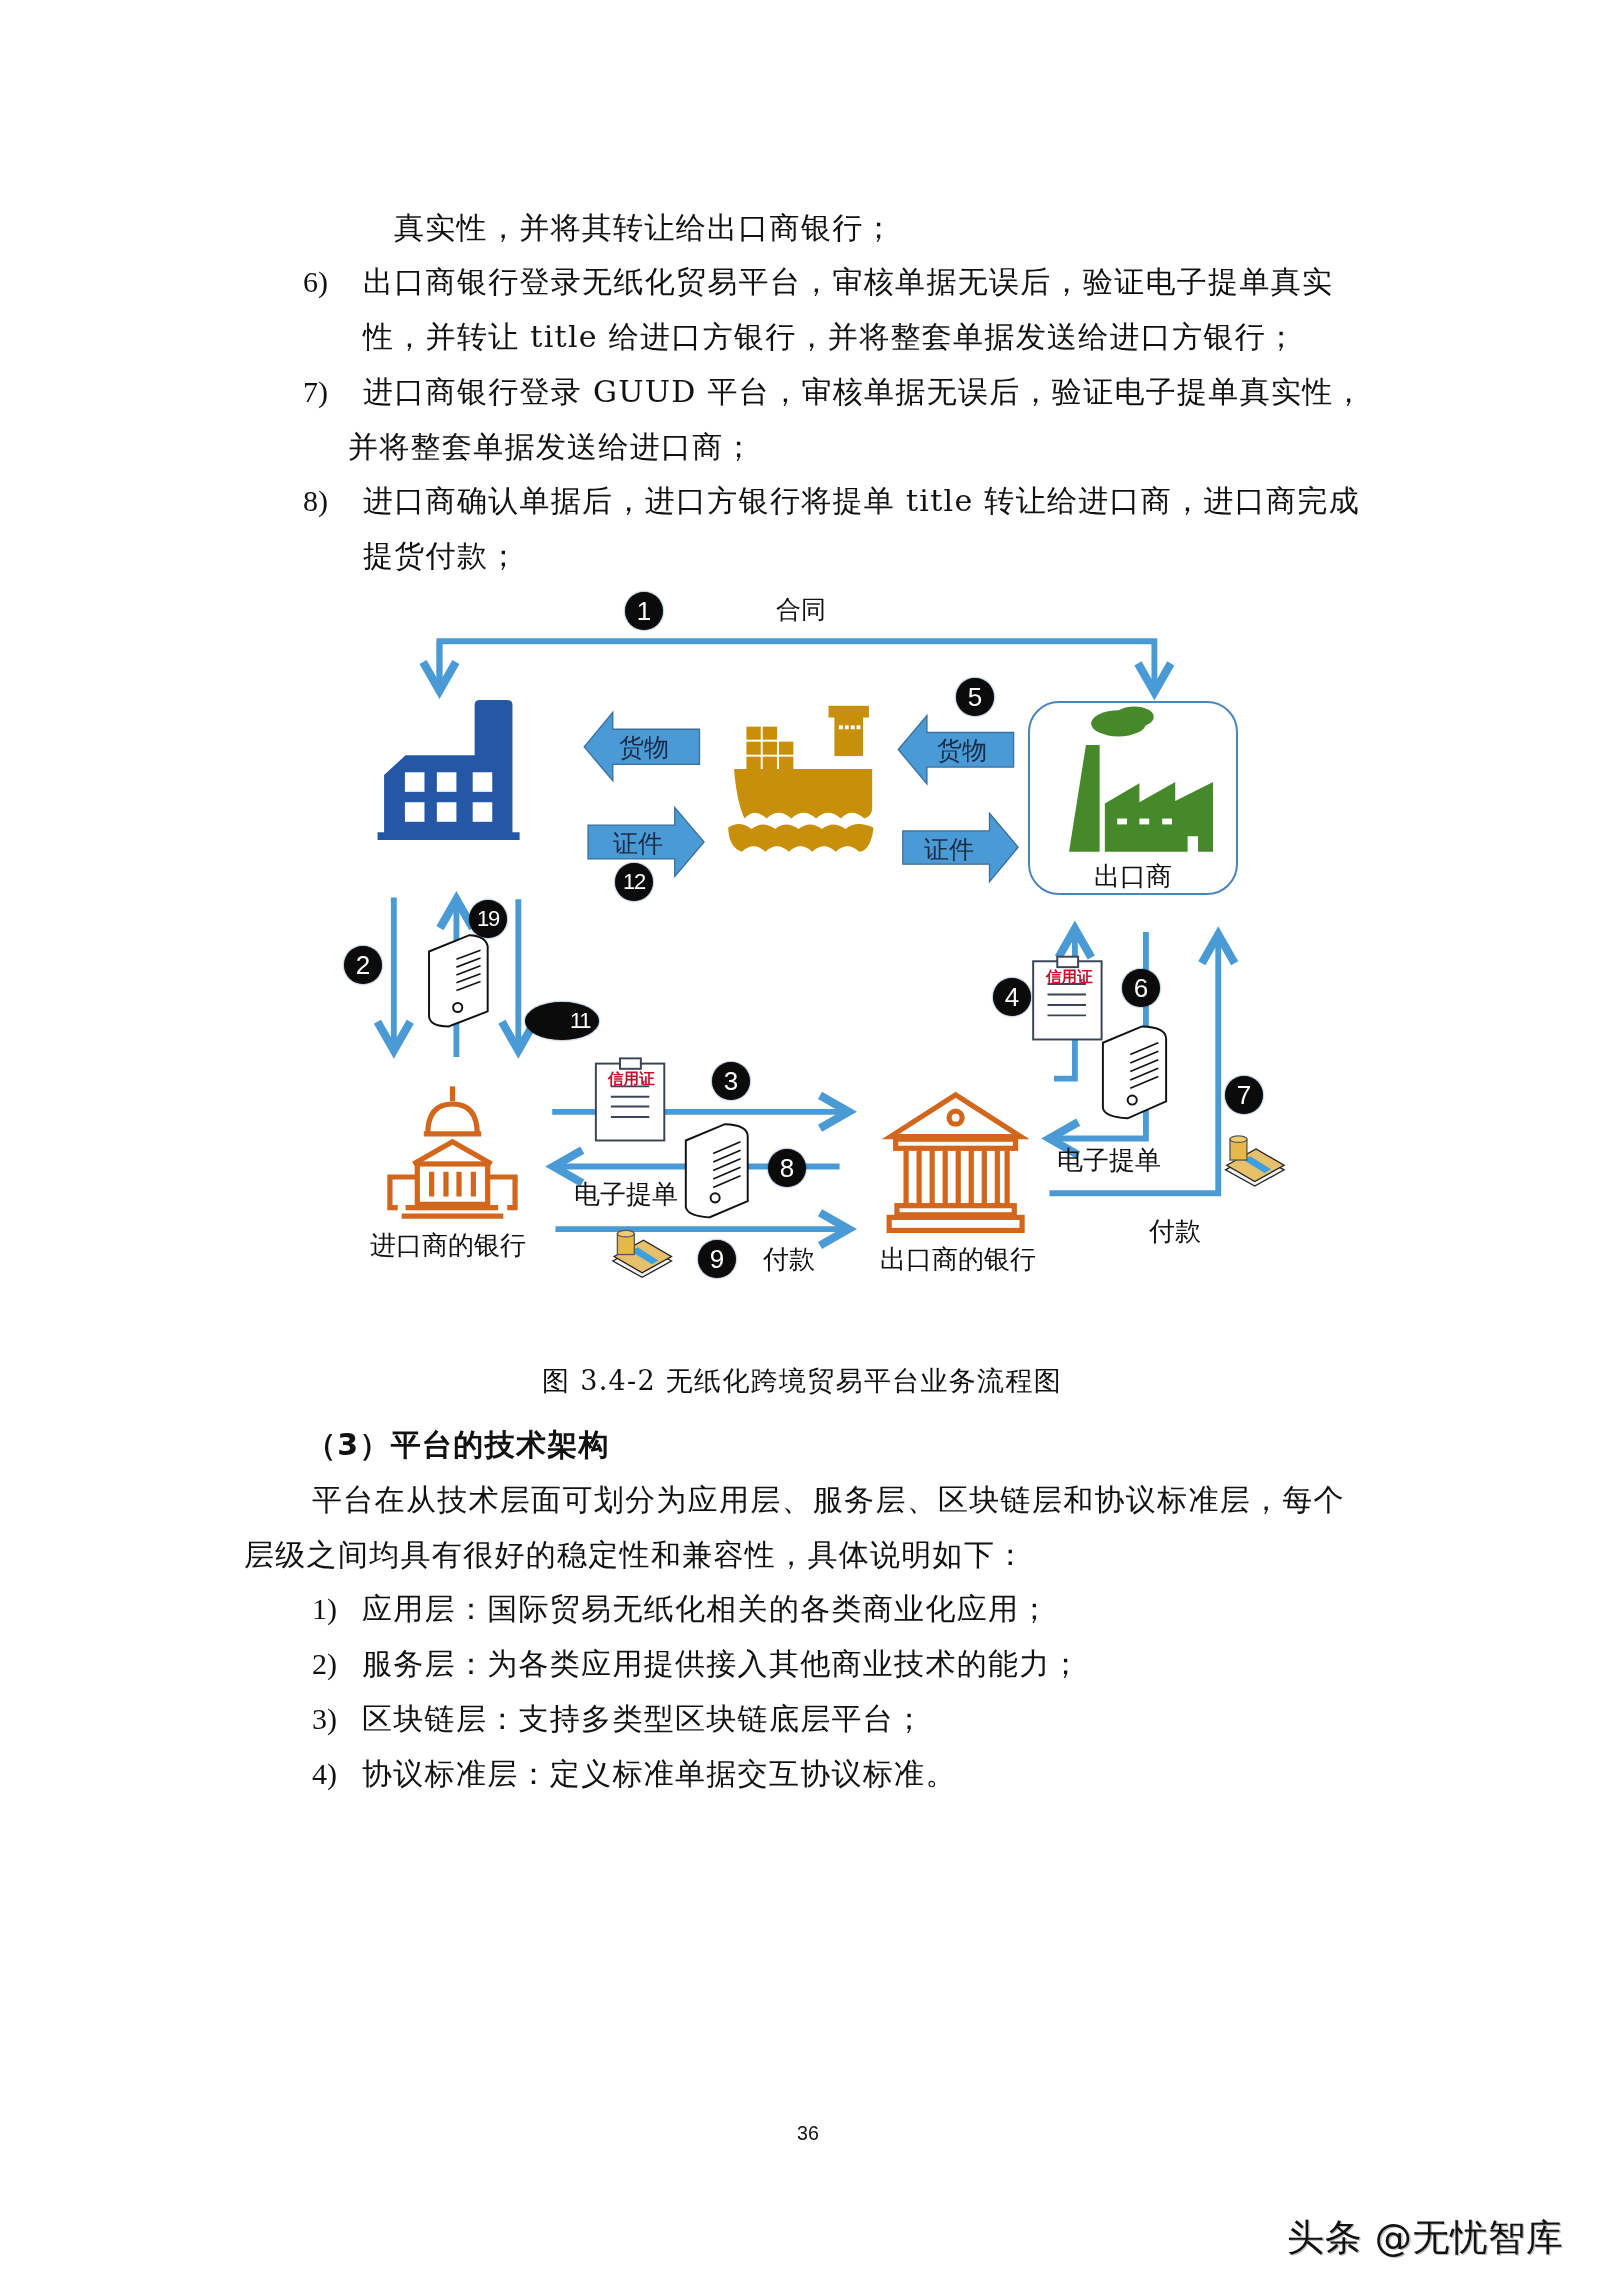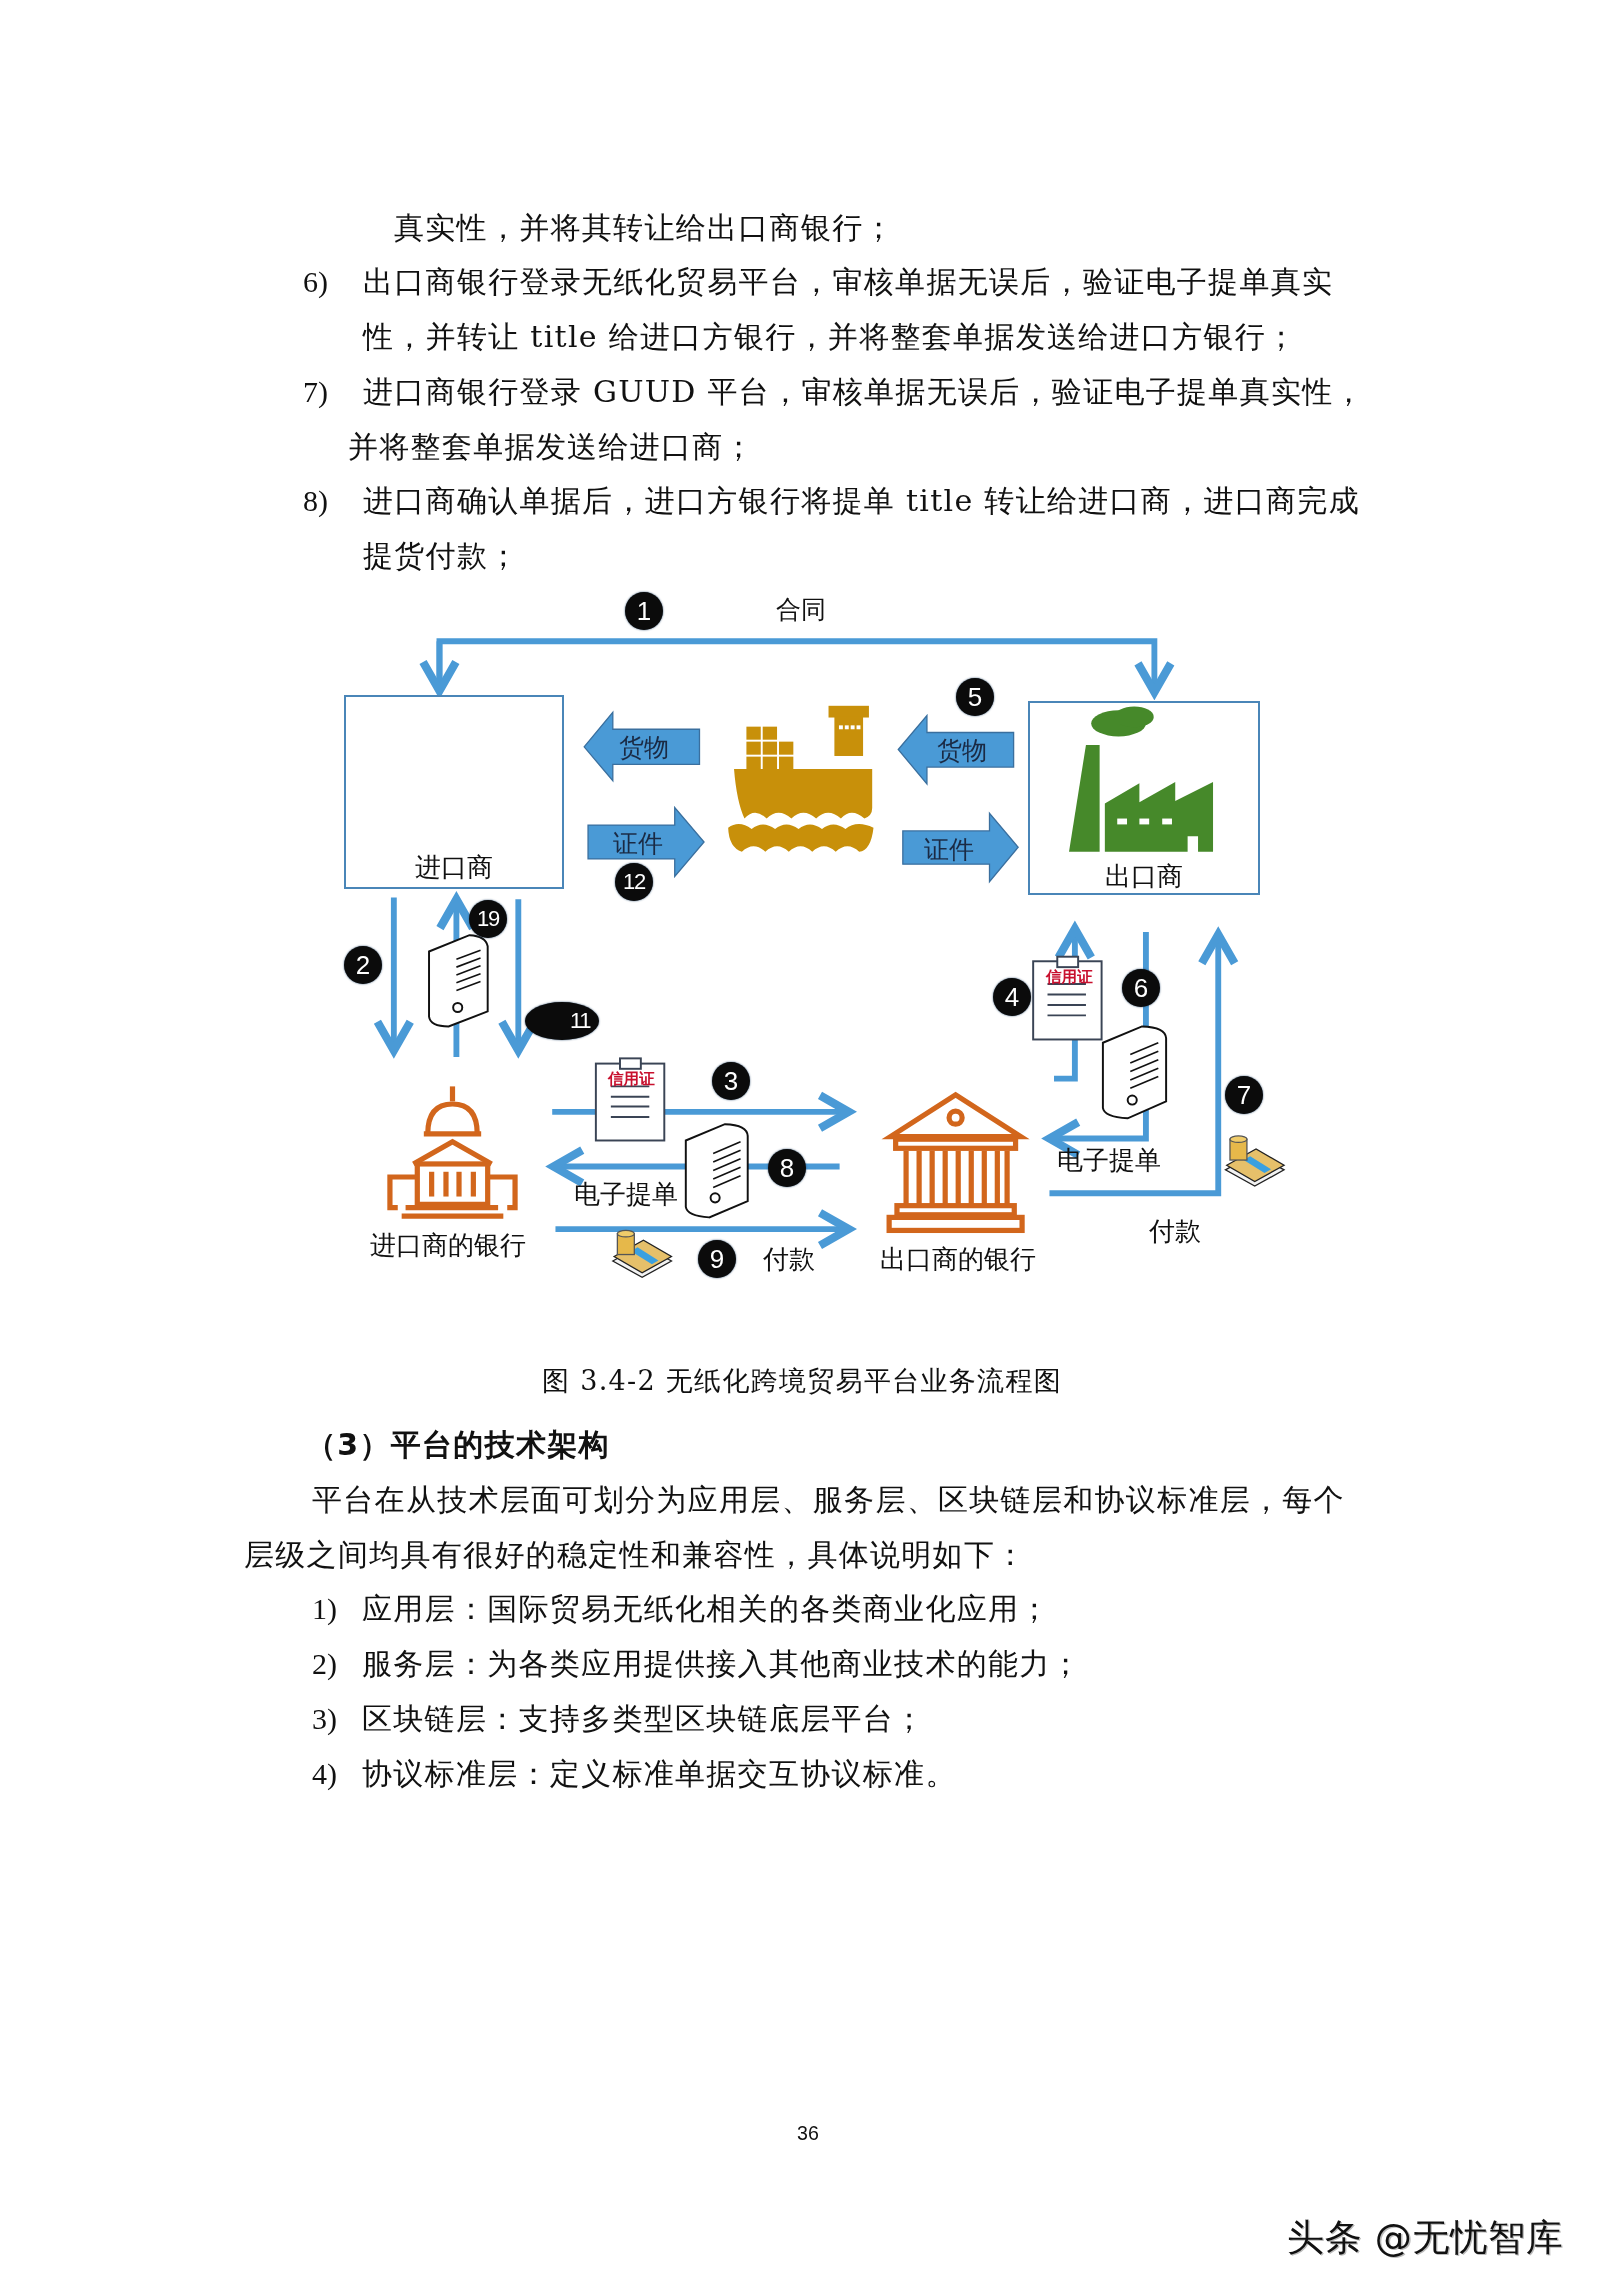"进口商" div.box { html: <div> <div>进口商</div> </div> -> none }
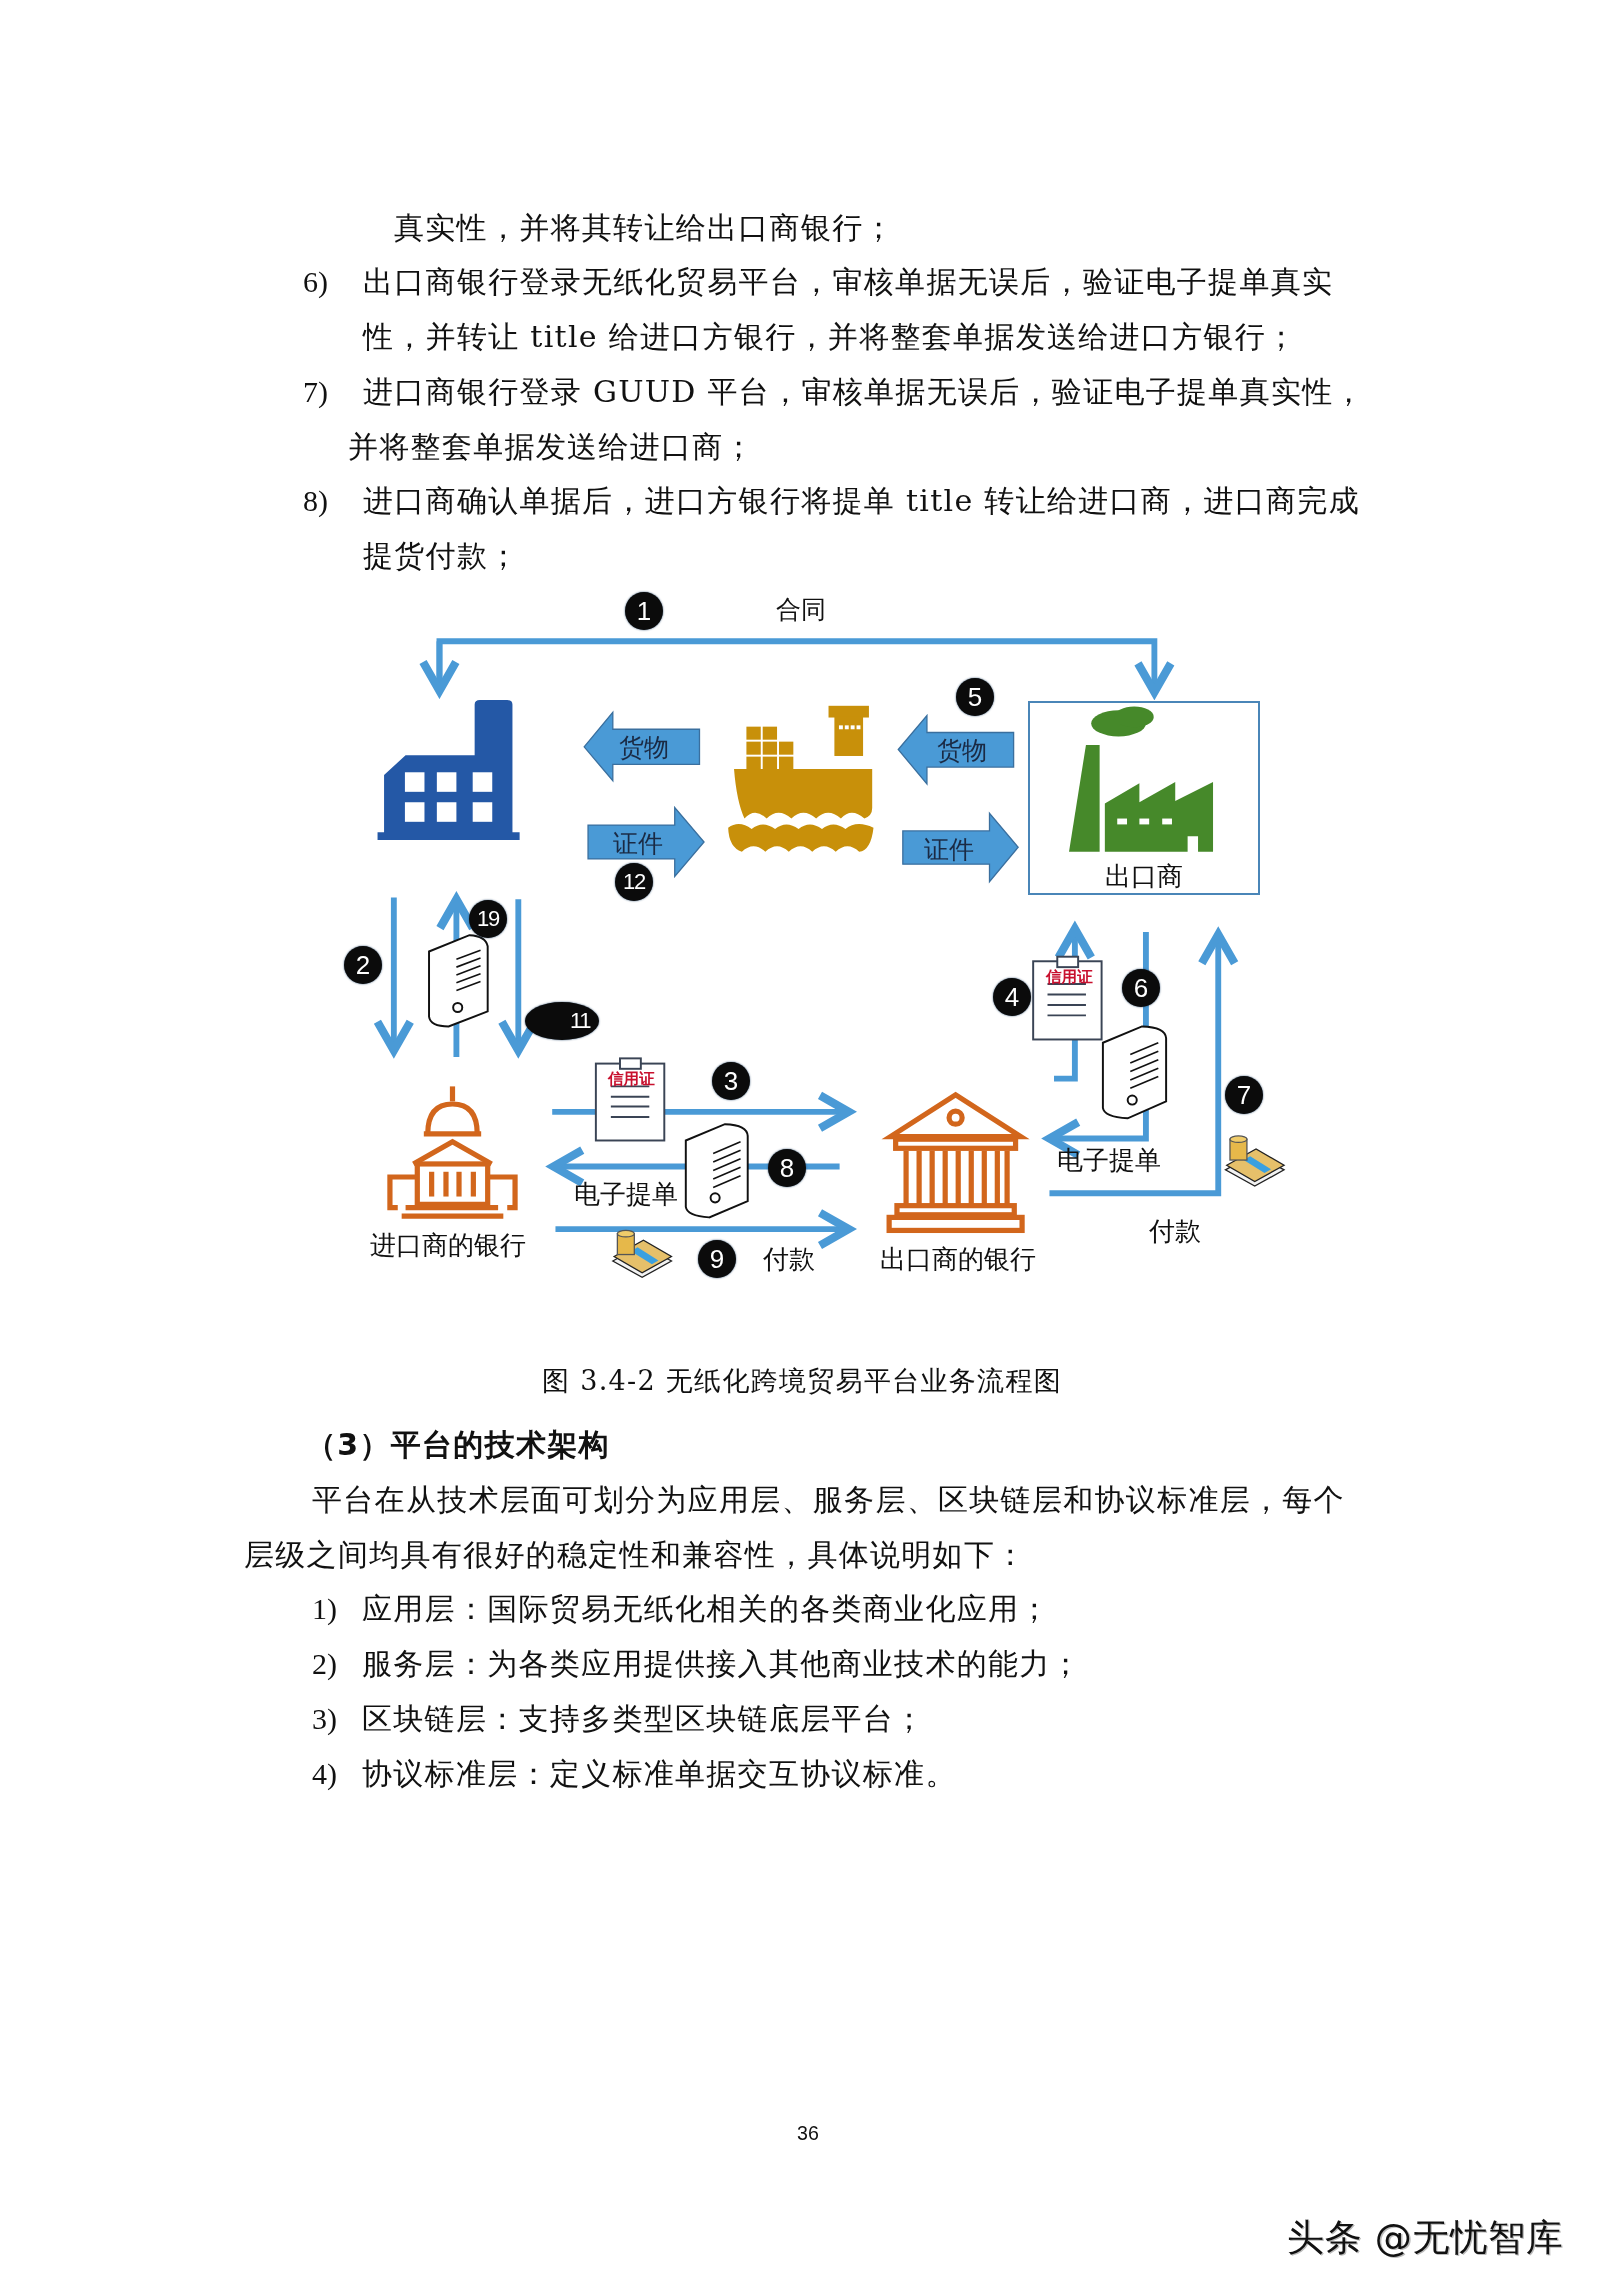"出口商" div.box { border-radius: none -> 31px; width: 232px -> 210px }
